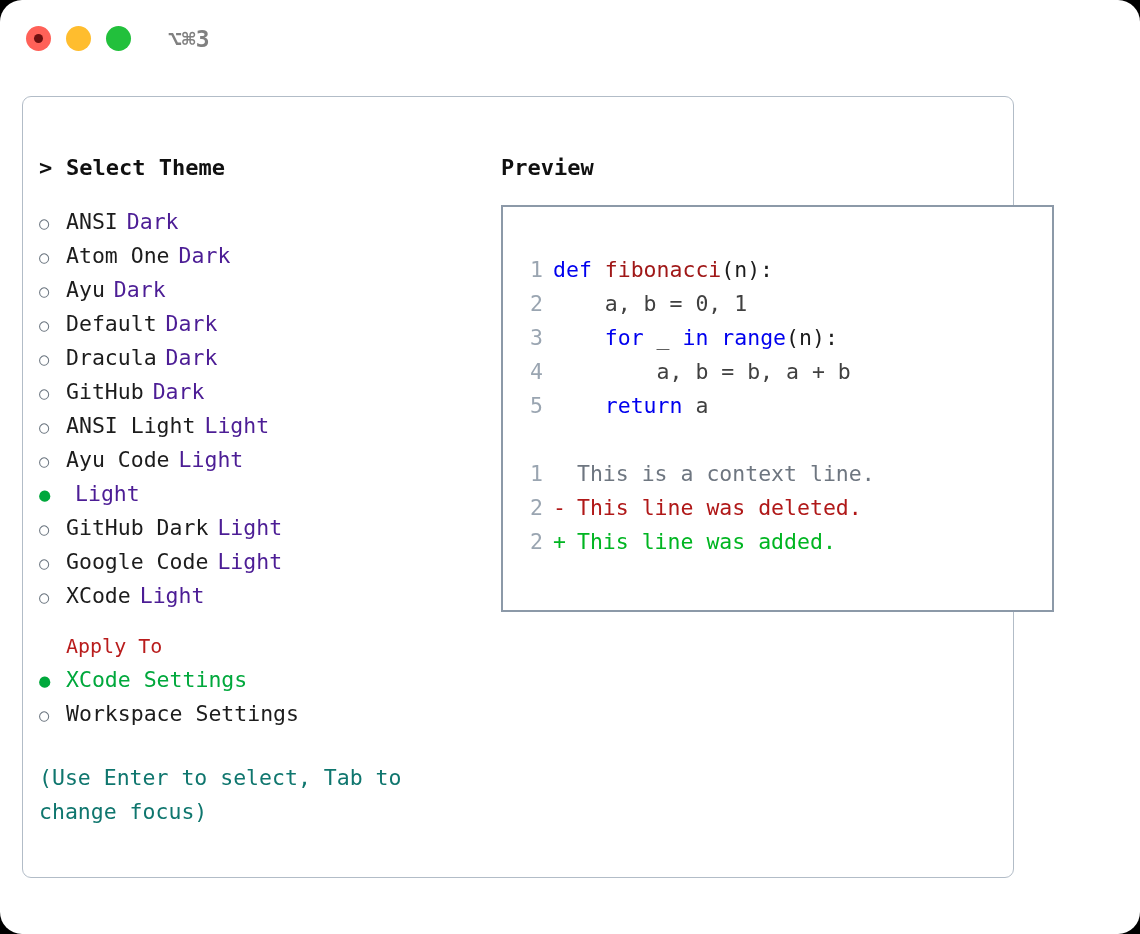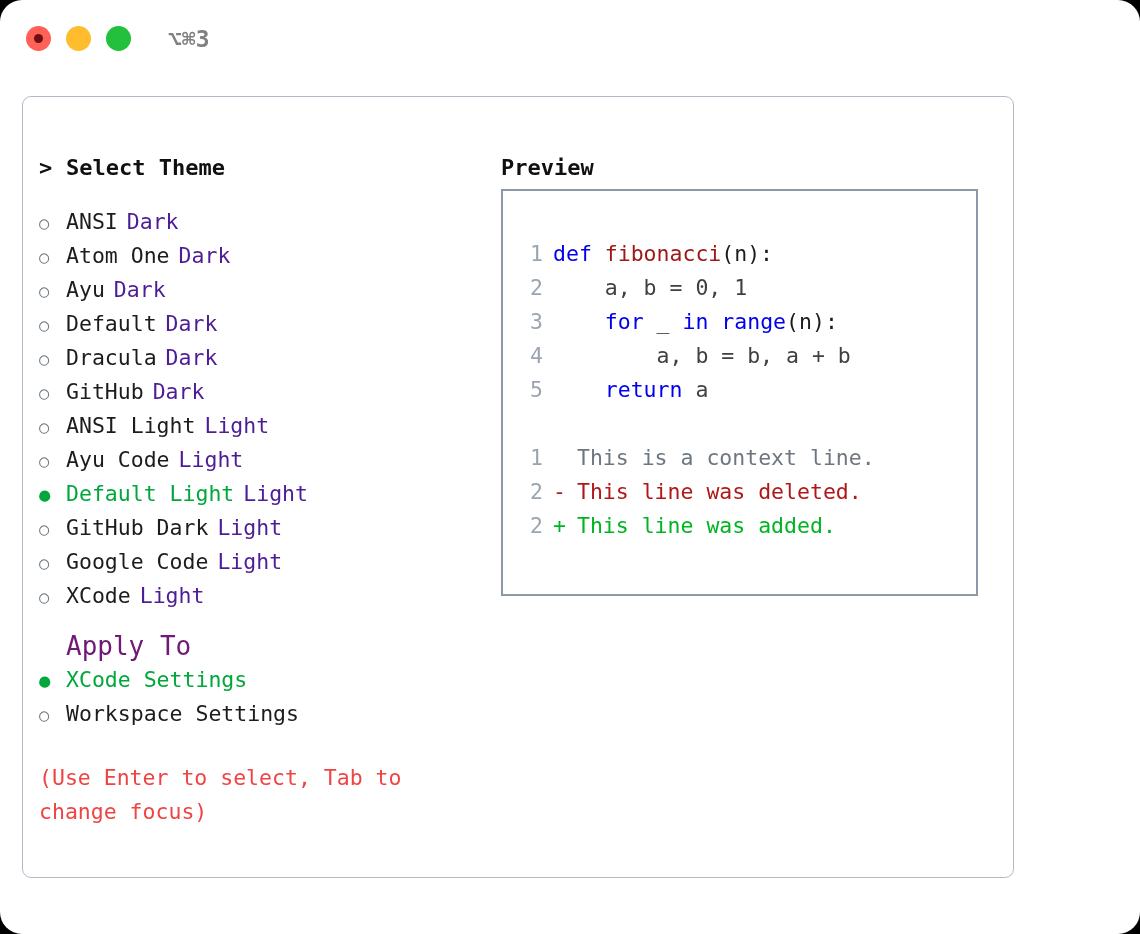"Preview" .preview-title { margin-bottom: 4px -> 20px }
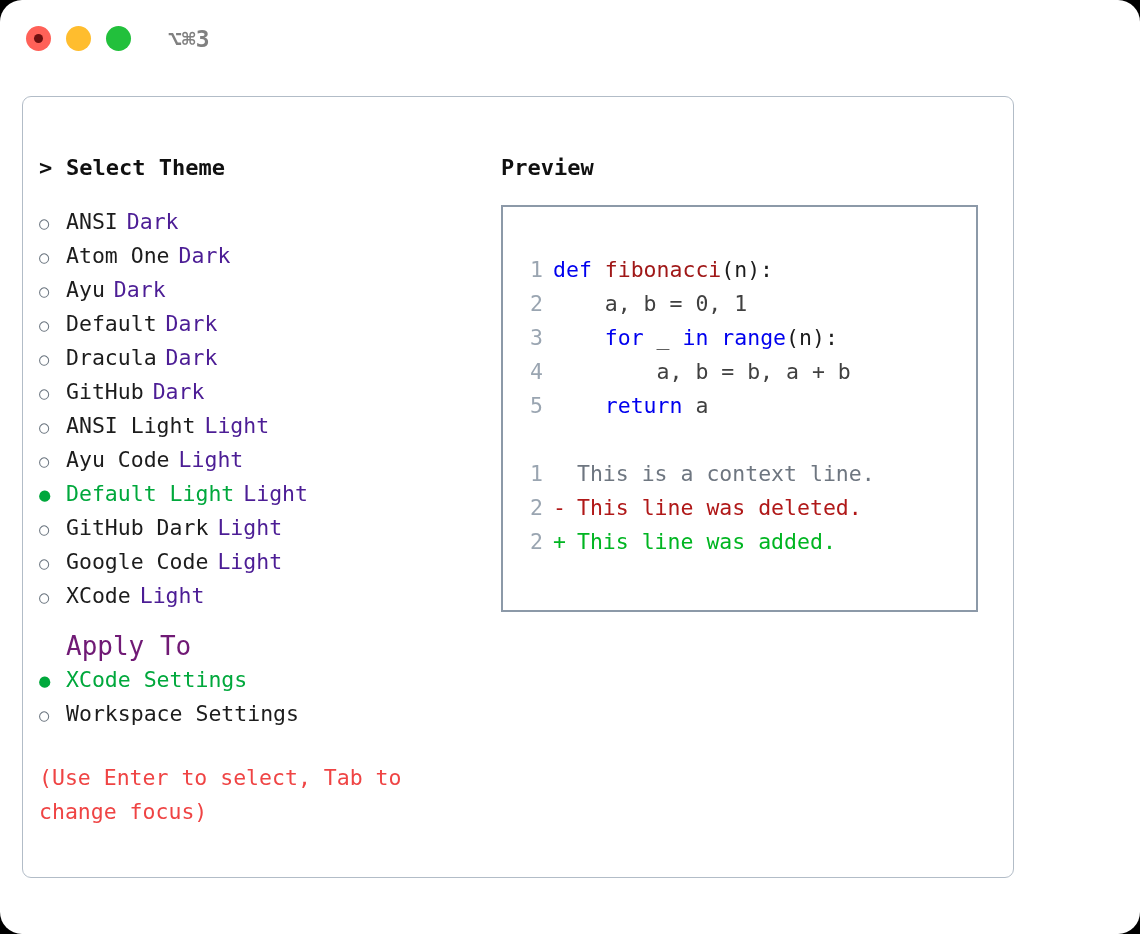"1 def fibonacci(n):" .preview-box { width: 477px -> 553px }
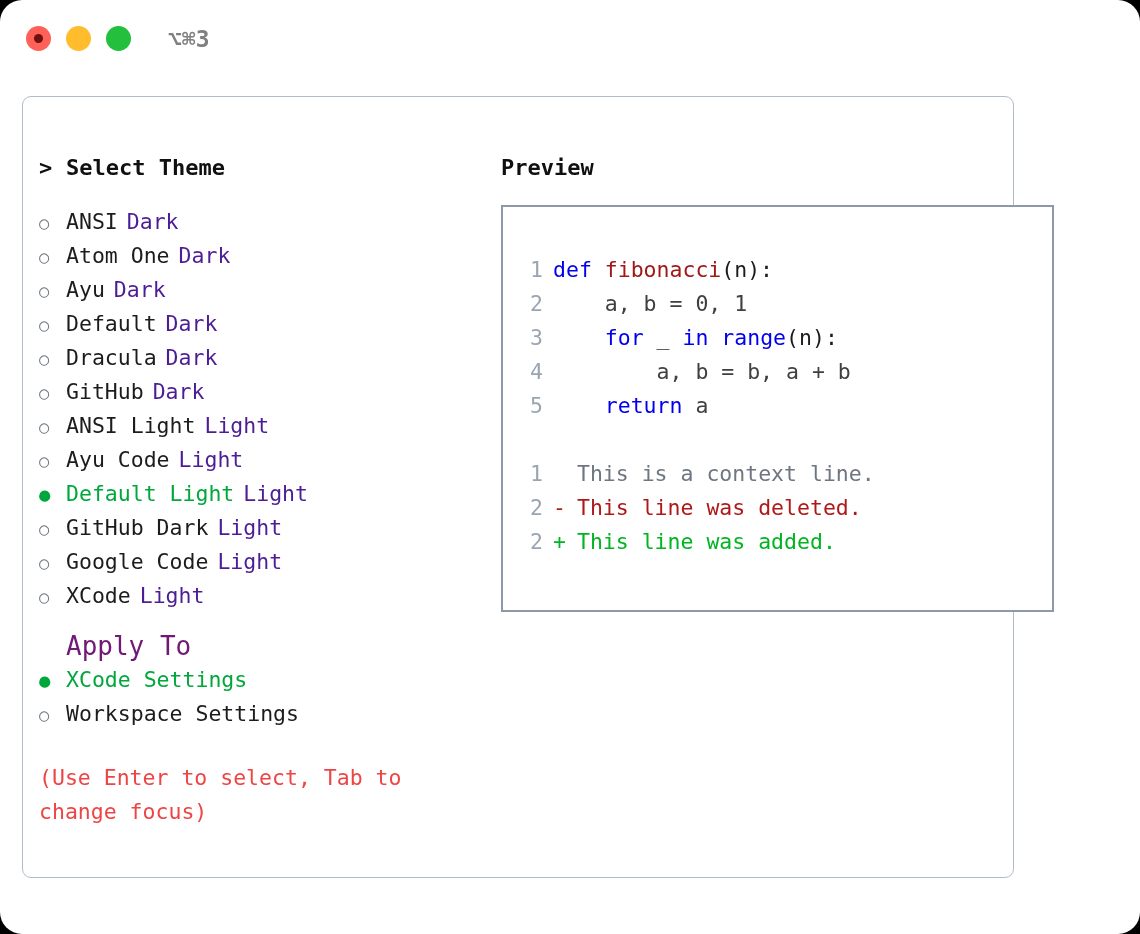"Default Light" span.item-name { html: <span>Default Light</span> -> none }
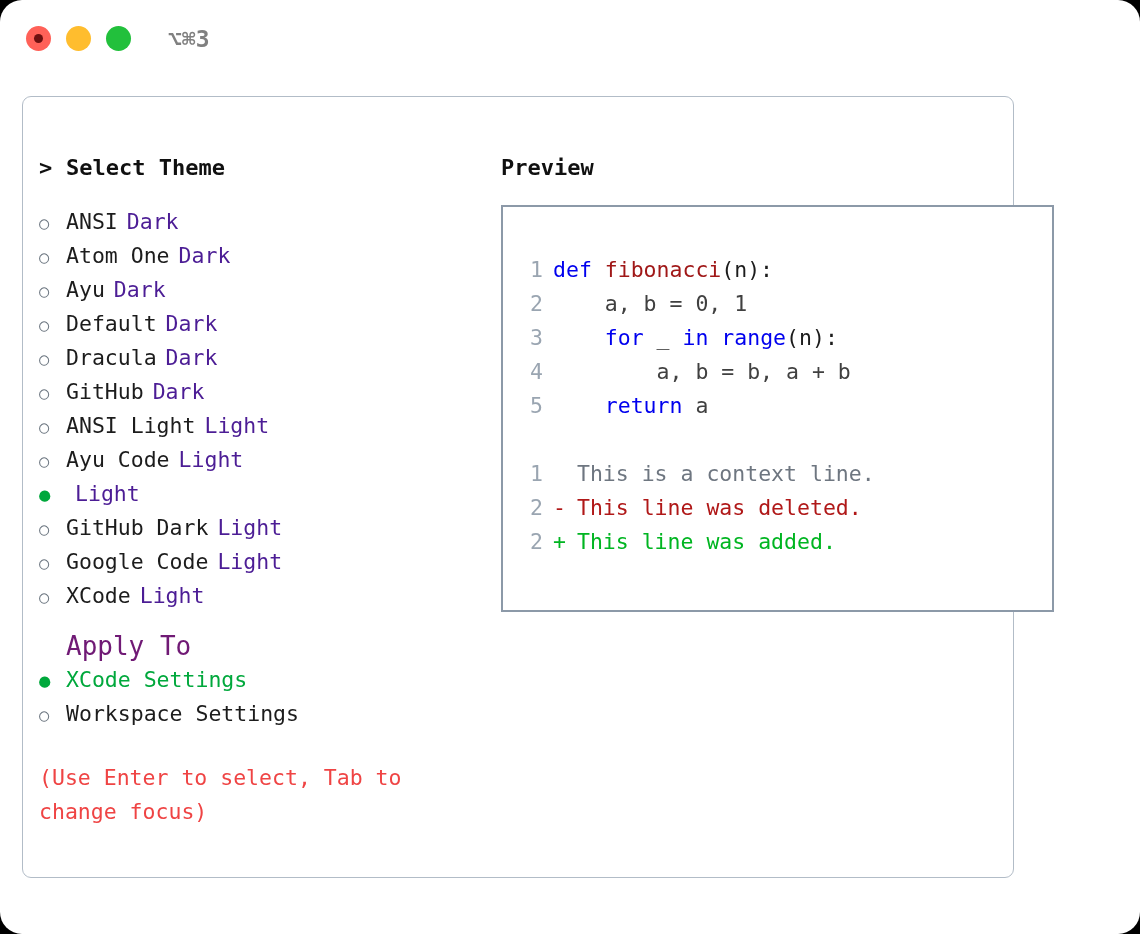"Apply To" .plain-label { color: #701a75 -> #b91c1c; font-size: 26px -> 20px }
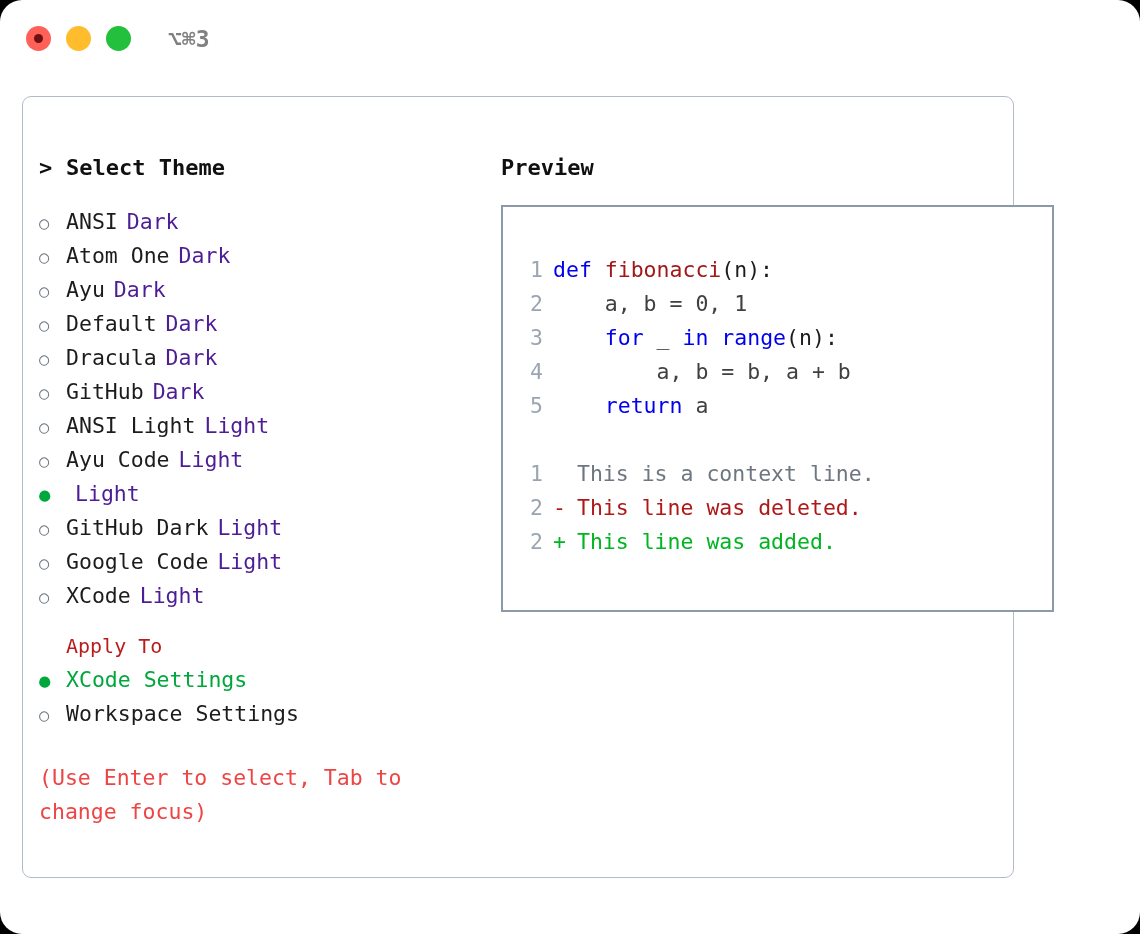"(Use Enter to select, Tab" .hint { color: #ef4444 -> #0f766e }
